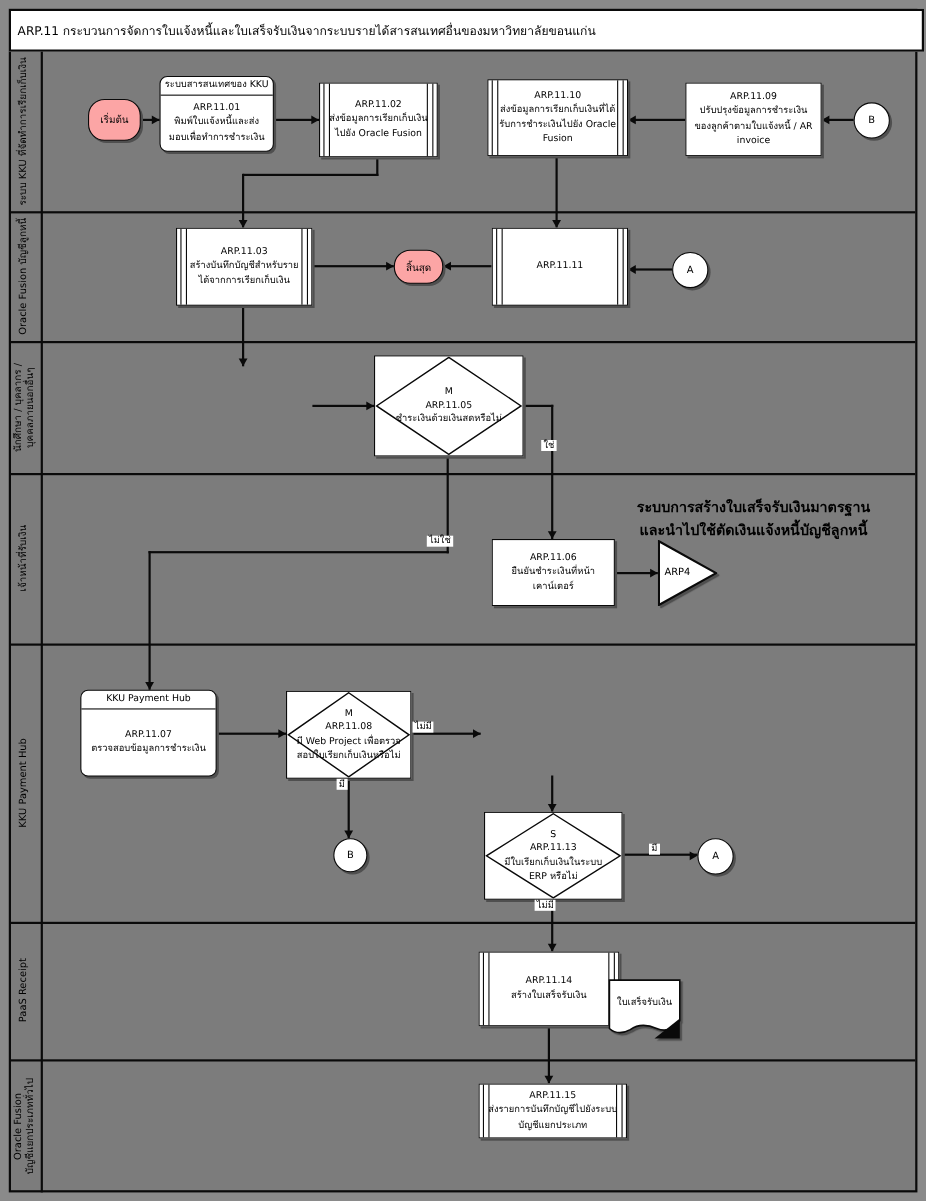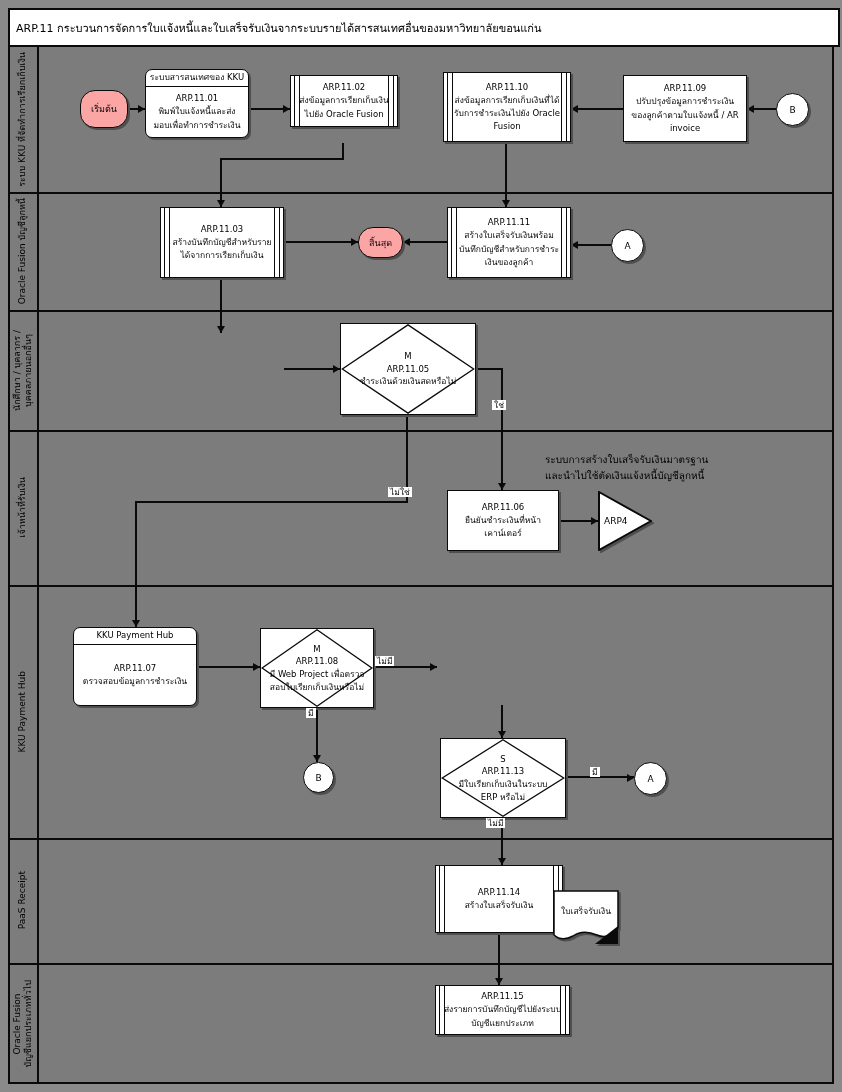"ARP.11.02" div.box { height: 52px -> 68px }
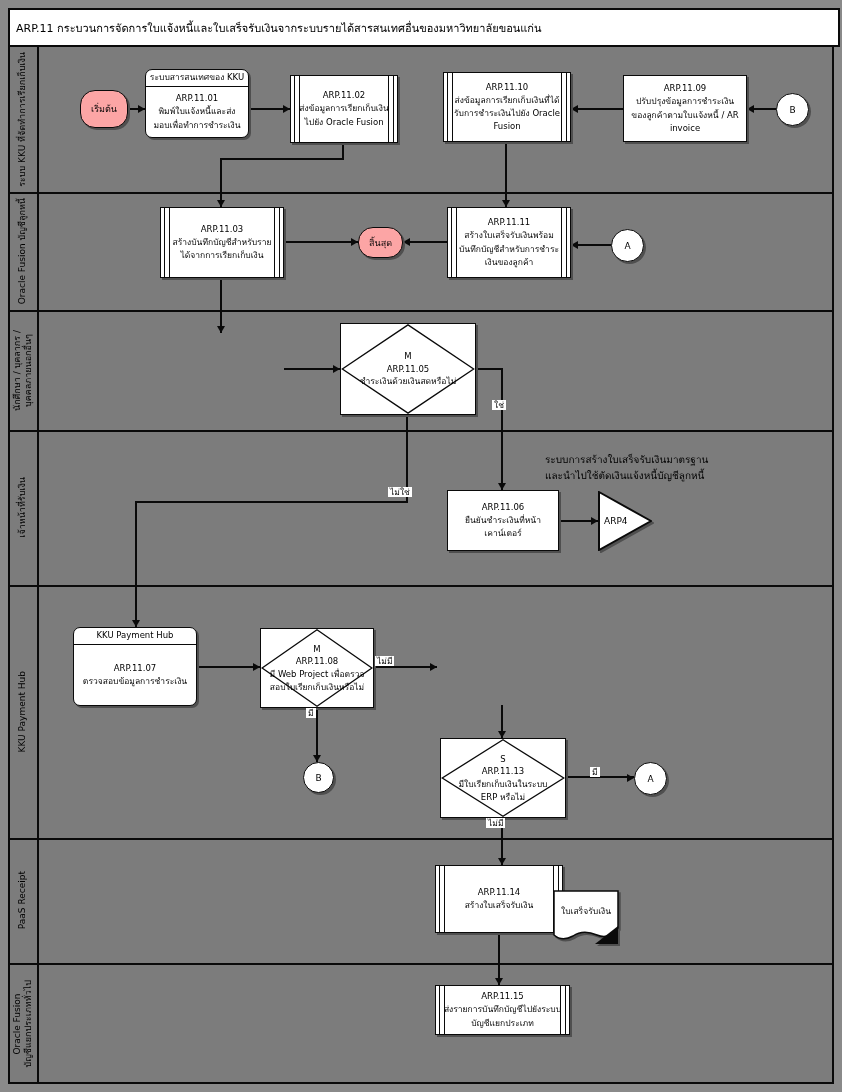"สร้างใบเสร็จรับเงินพร้อมบันทึกบัญชีสำหรั" div { html: <div>สร้างใบเสร็จรับเงินพร้อมบันทึกบัญชีสำหรับการชำระเงินของลูกค้า</div> -> none }
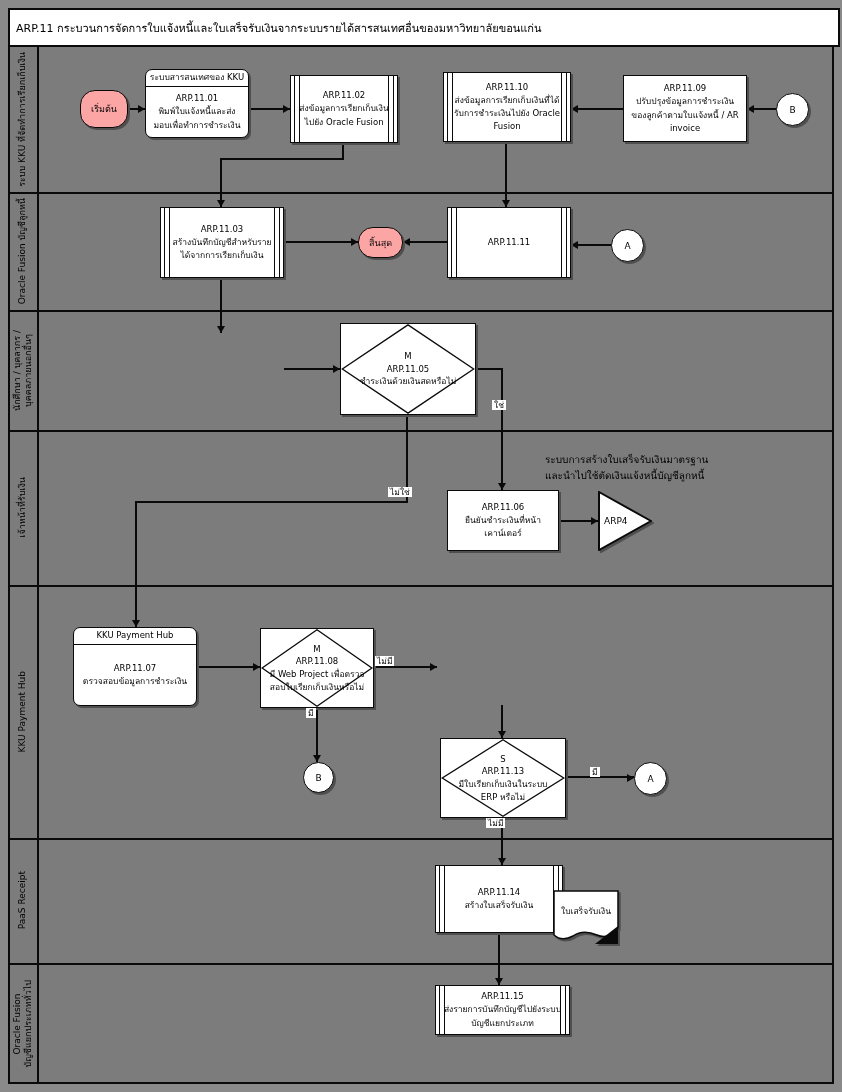"ระบบการสร้างใบเสร็จรับเงินมาตรฐาน" .note { font-size: 10px -> 13px; font-weight: normal -> bold; text-align: left -> center }
